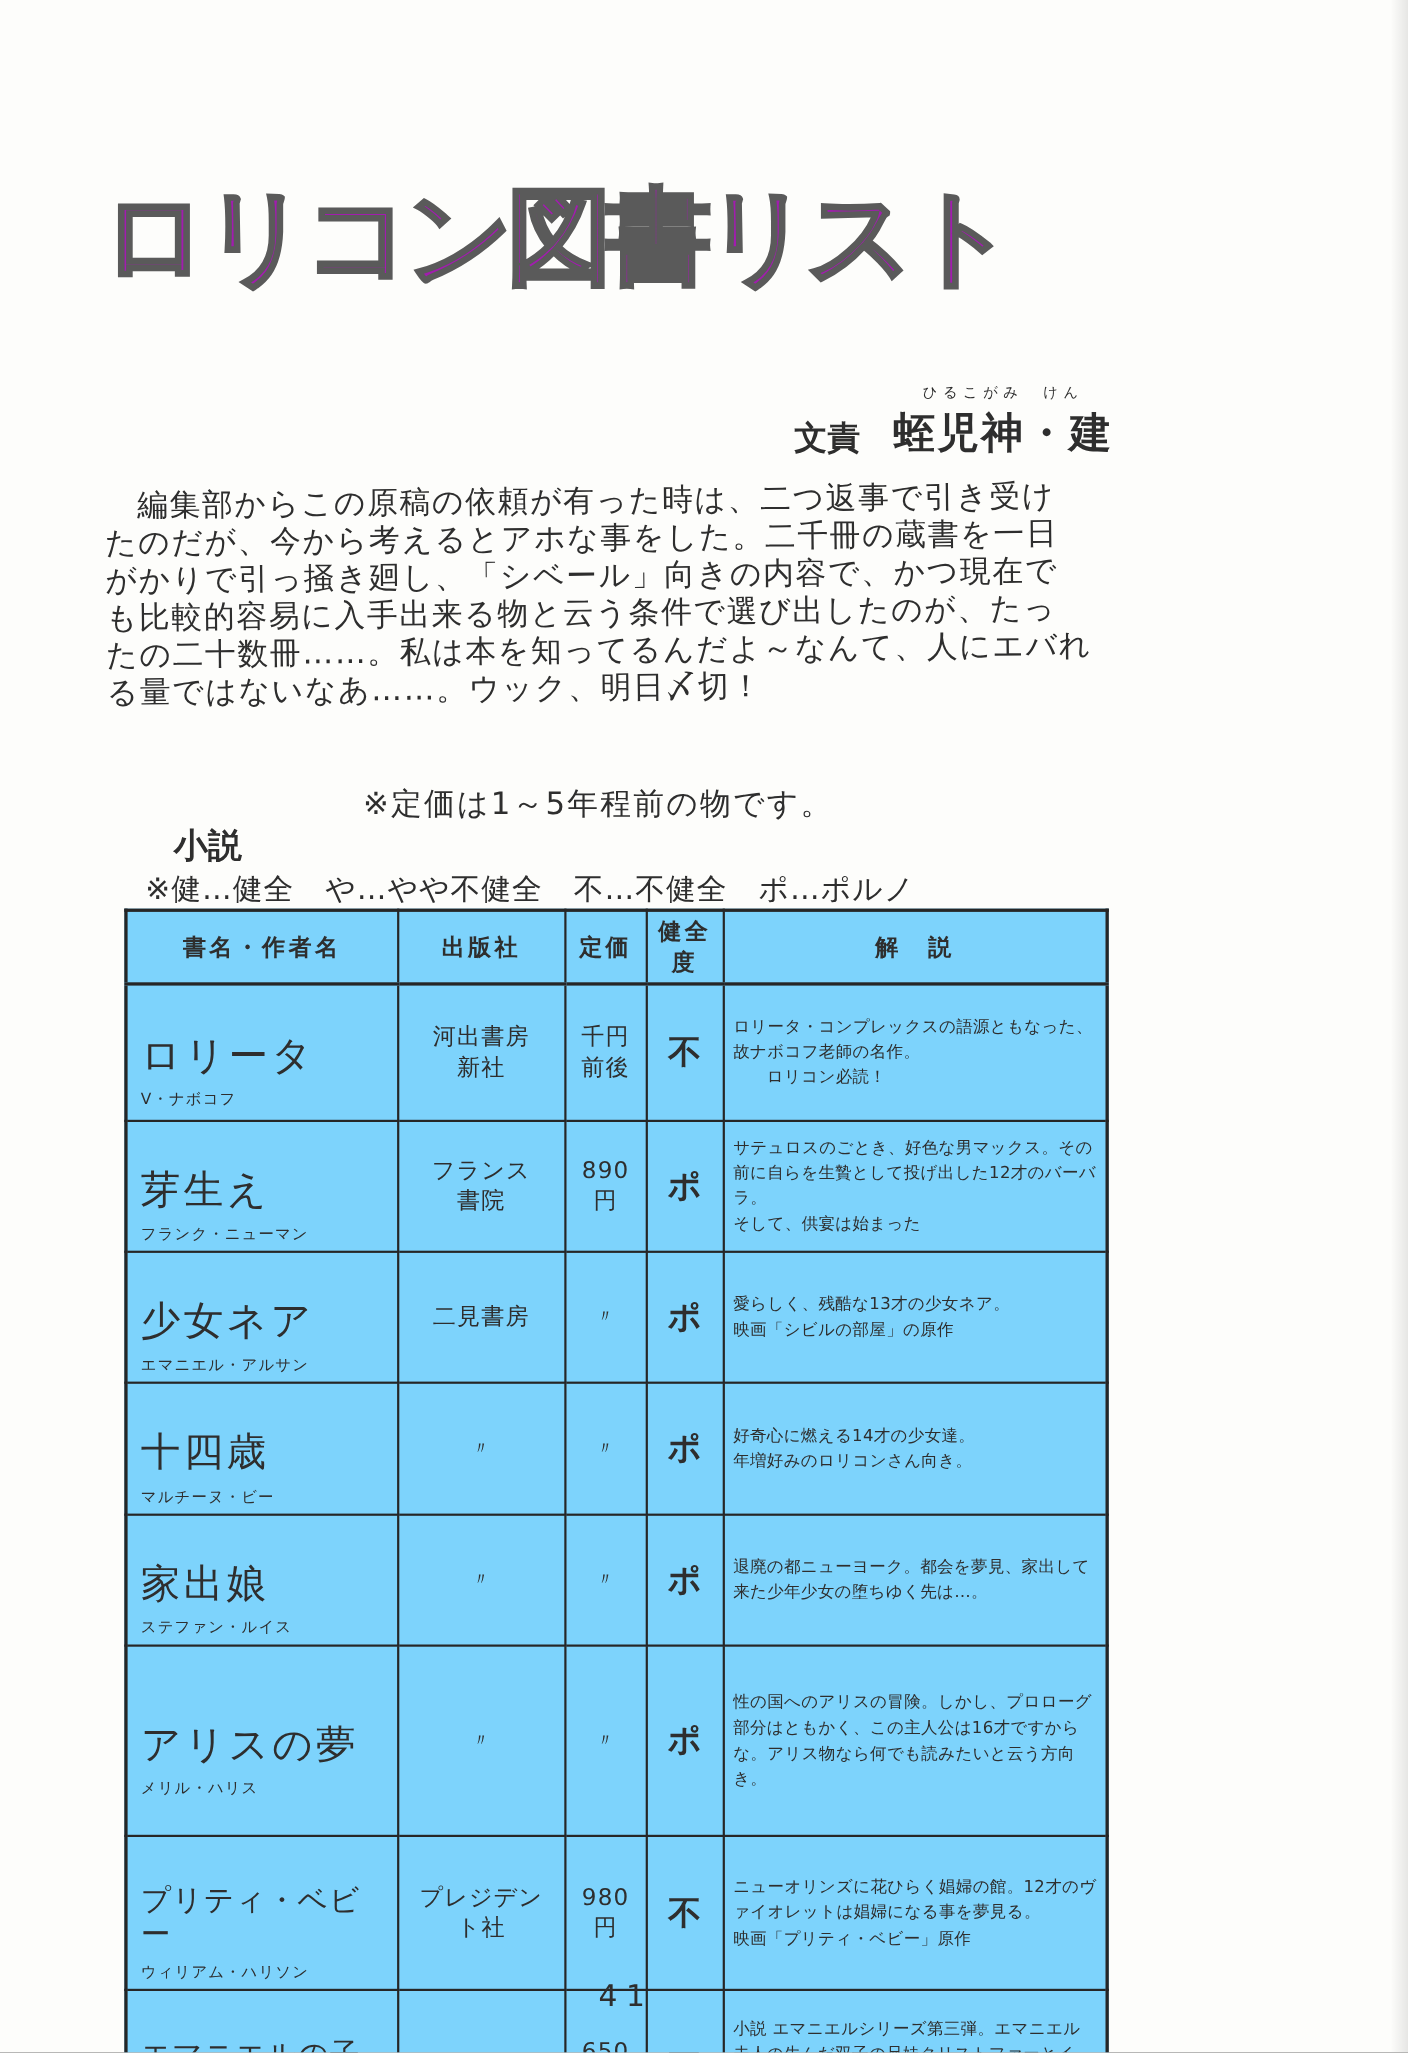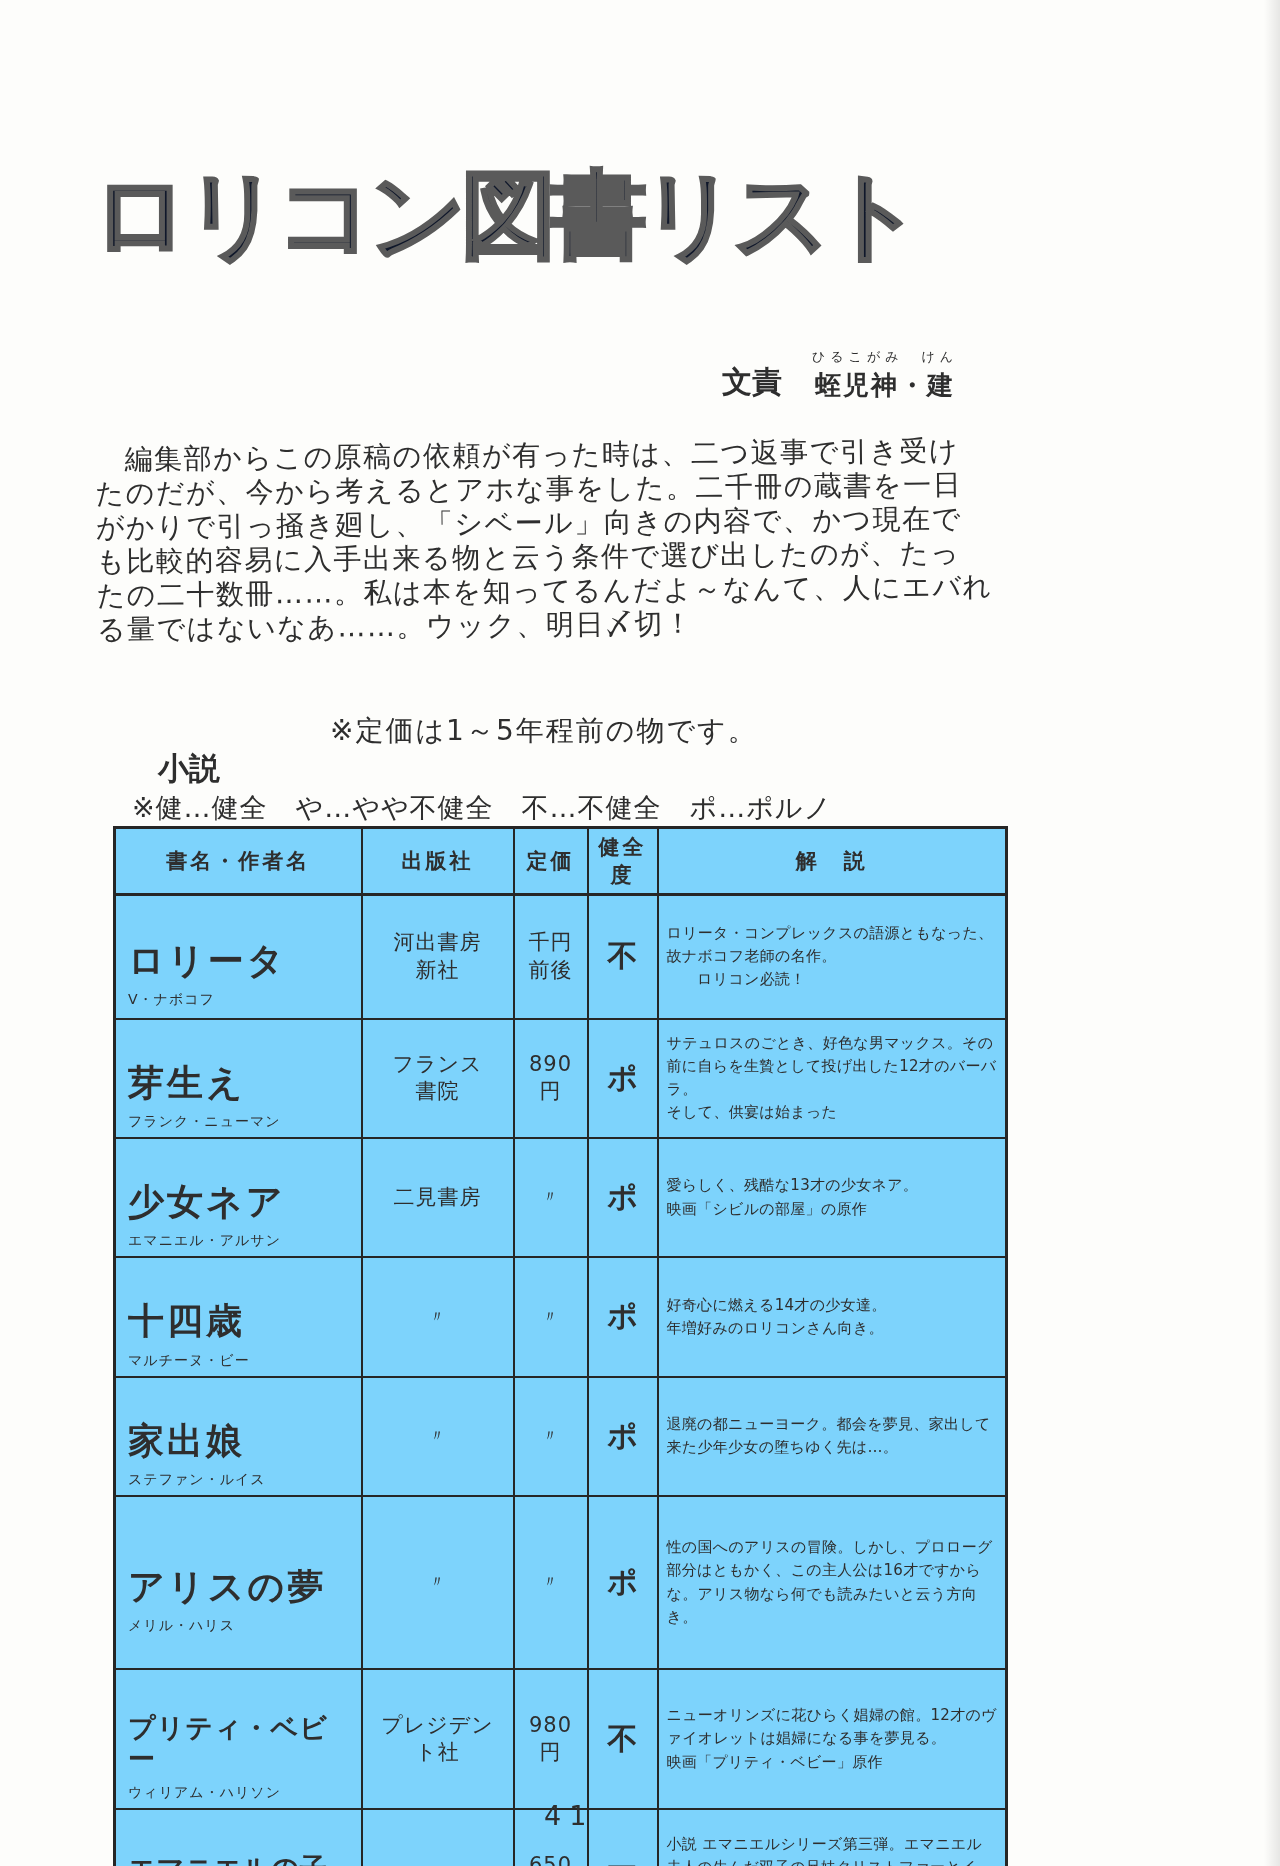"ロリコン図書リスト" .main-title { color: #0f172a -> #a21caf }
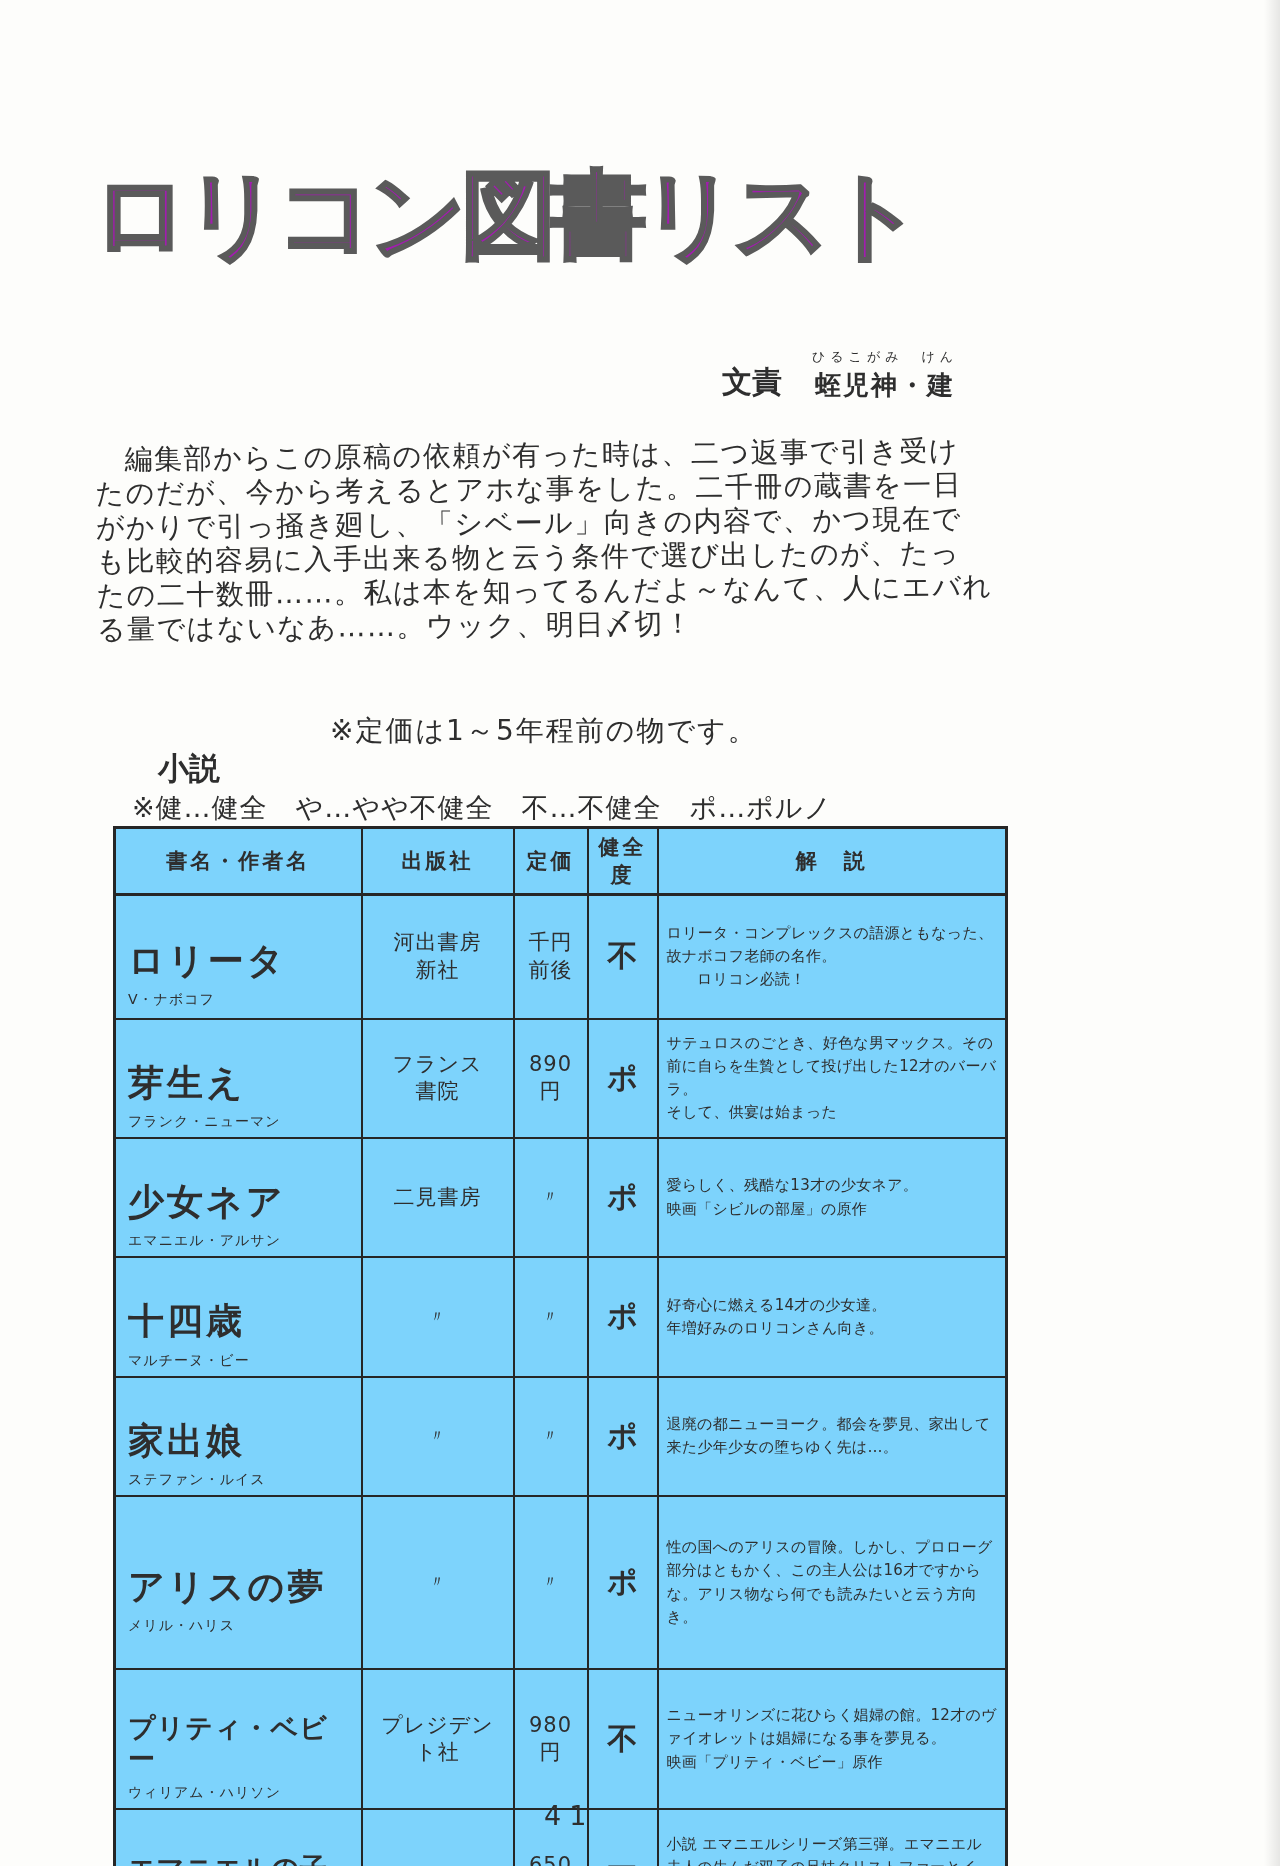"蛭児神・建" .credit-name { font-size: 26px -> 38px }
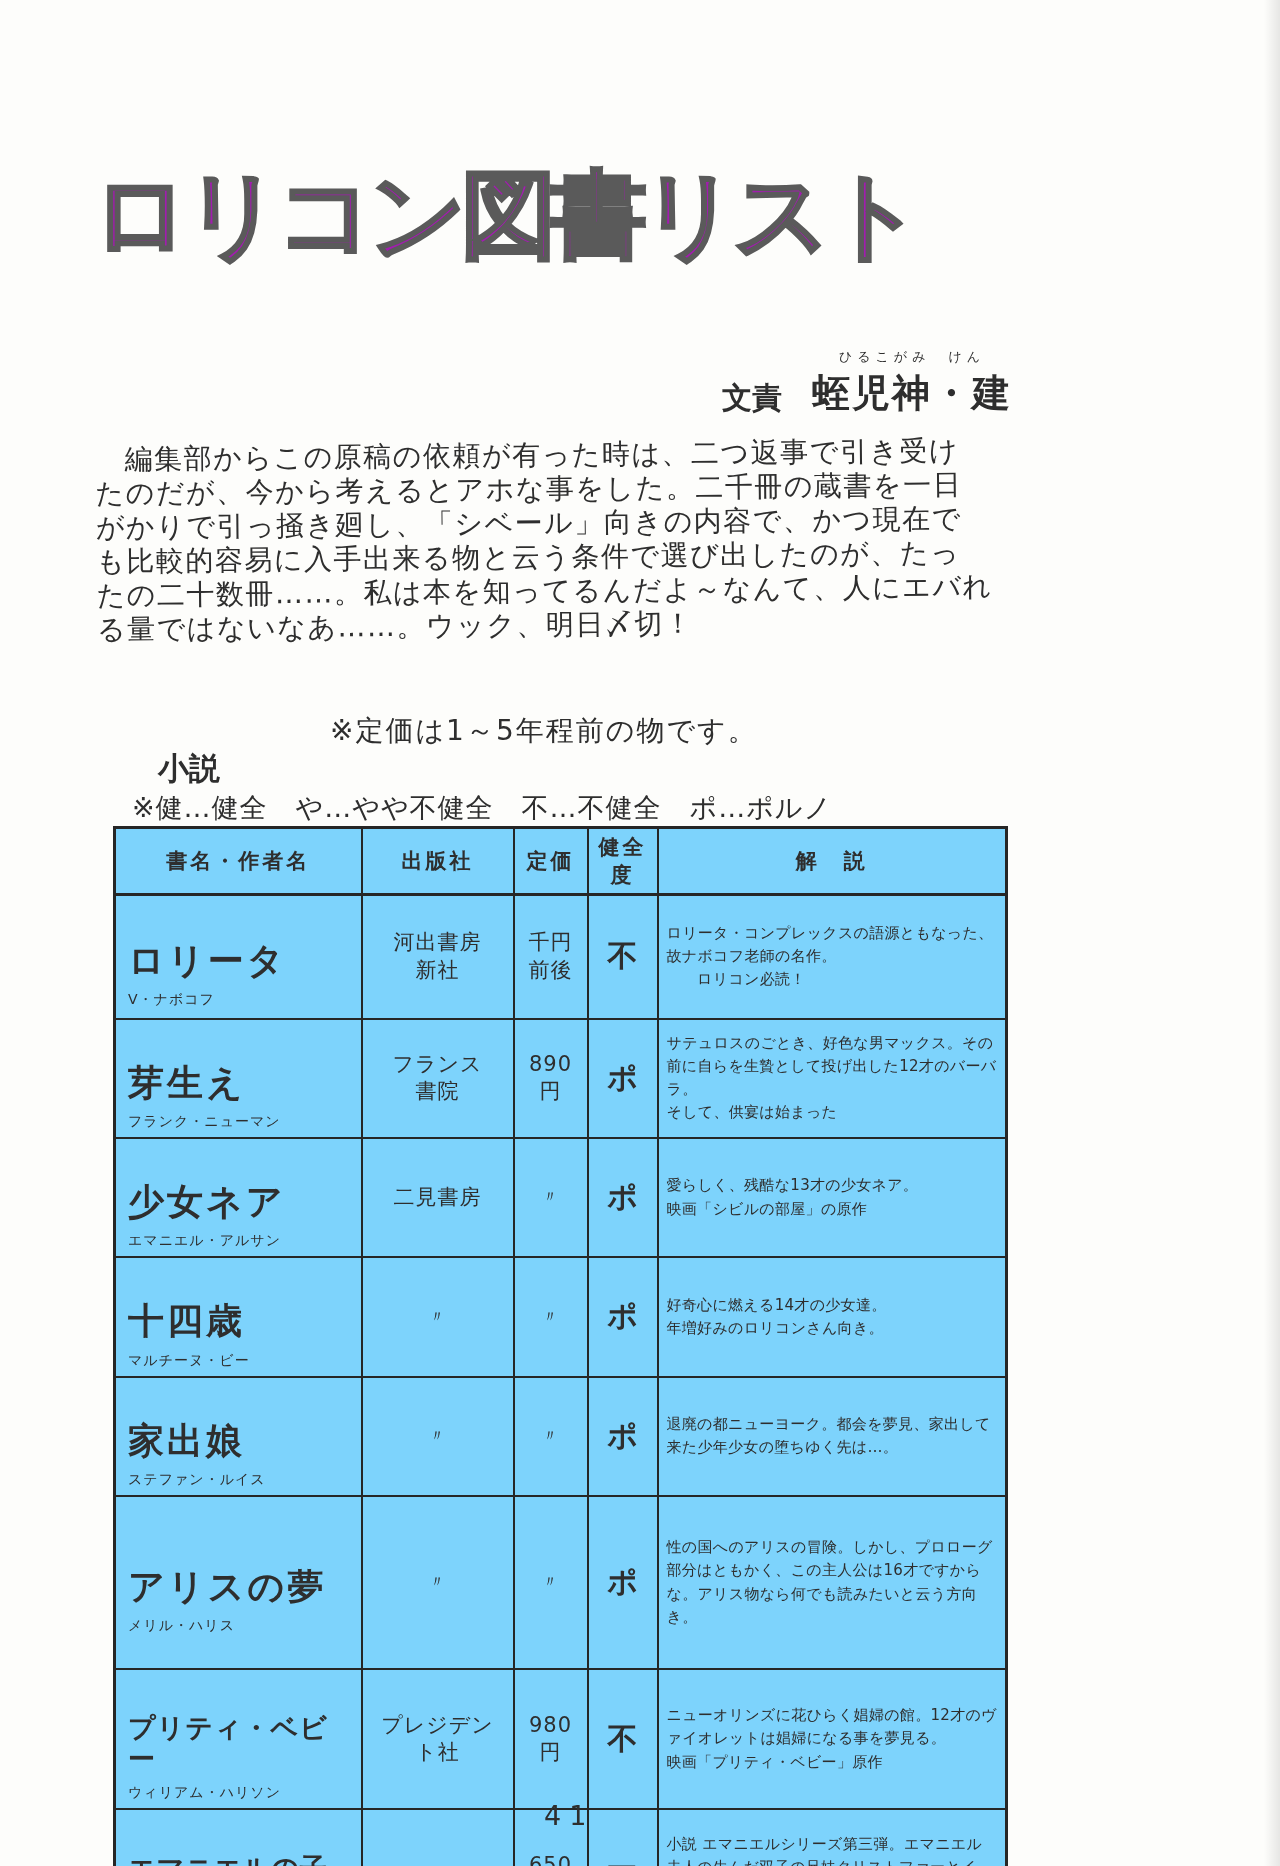"ロリータ" .book-title { font-weight: bold -> normal }
